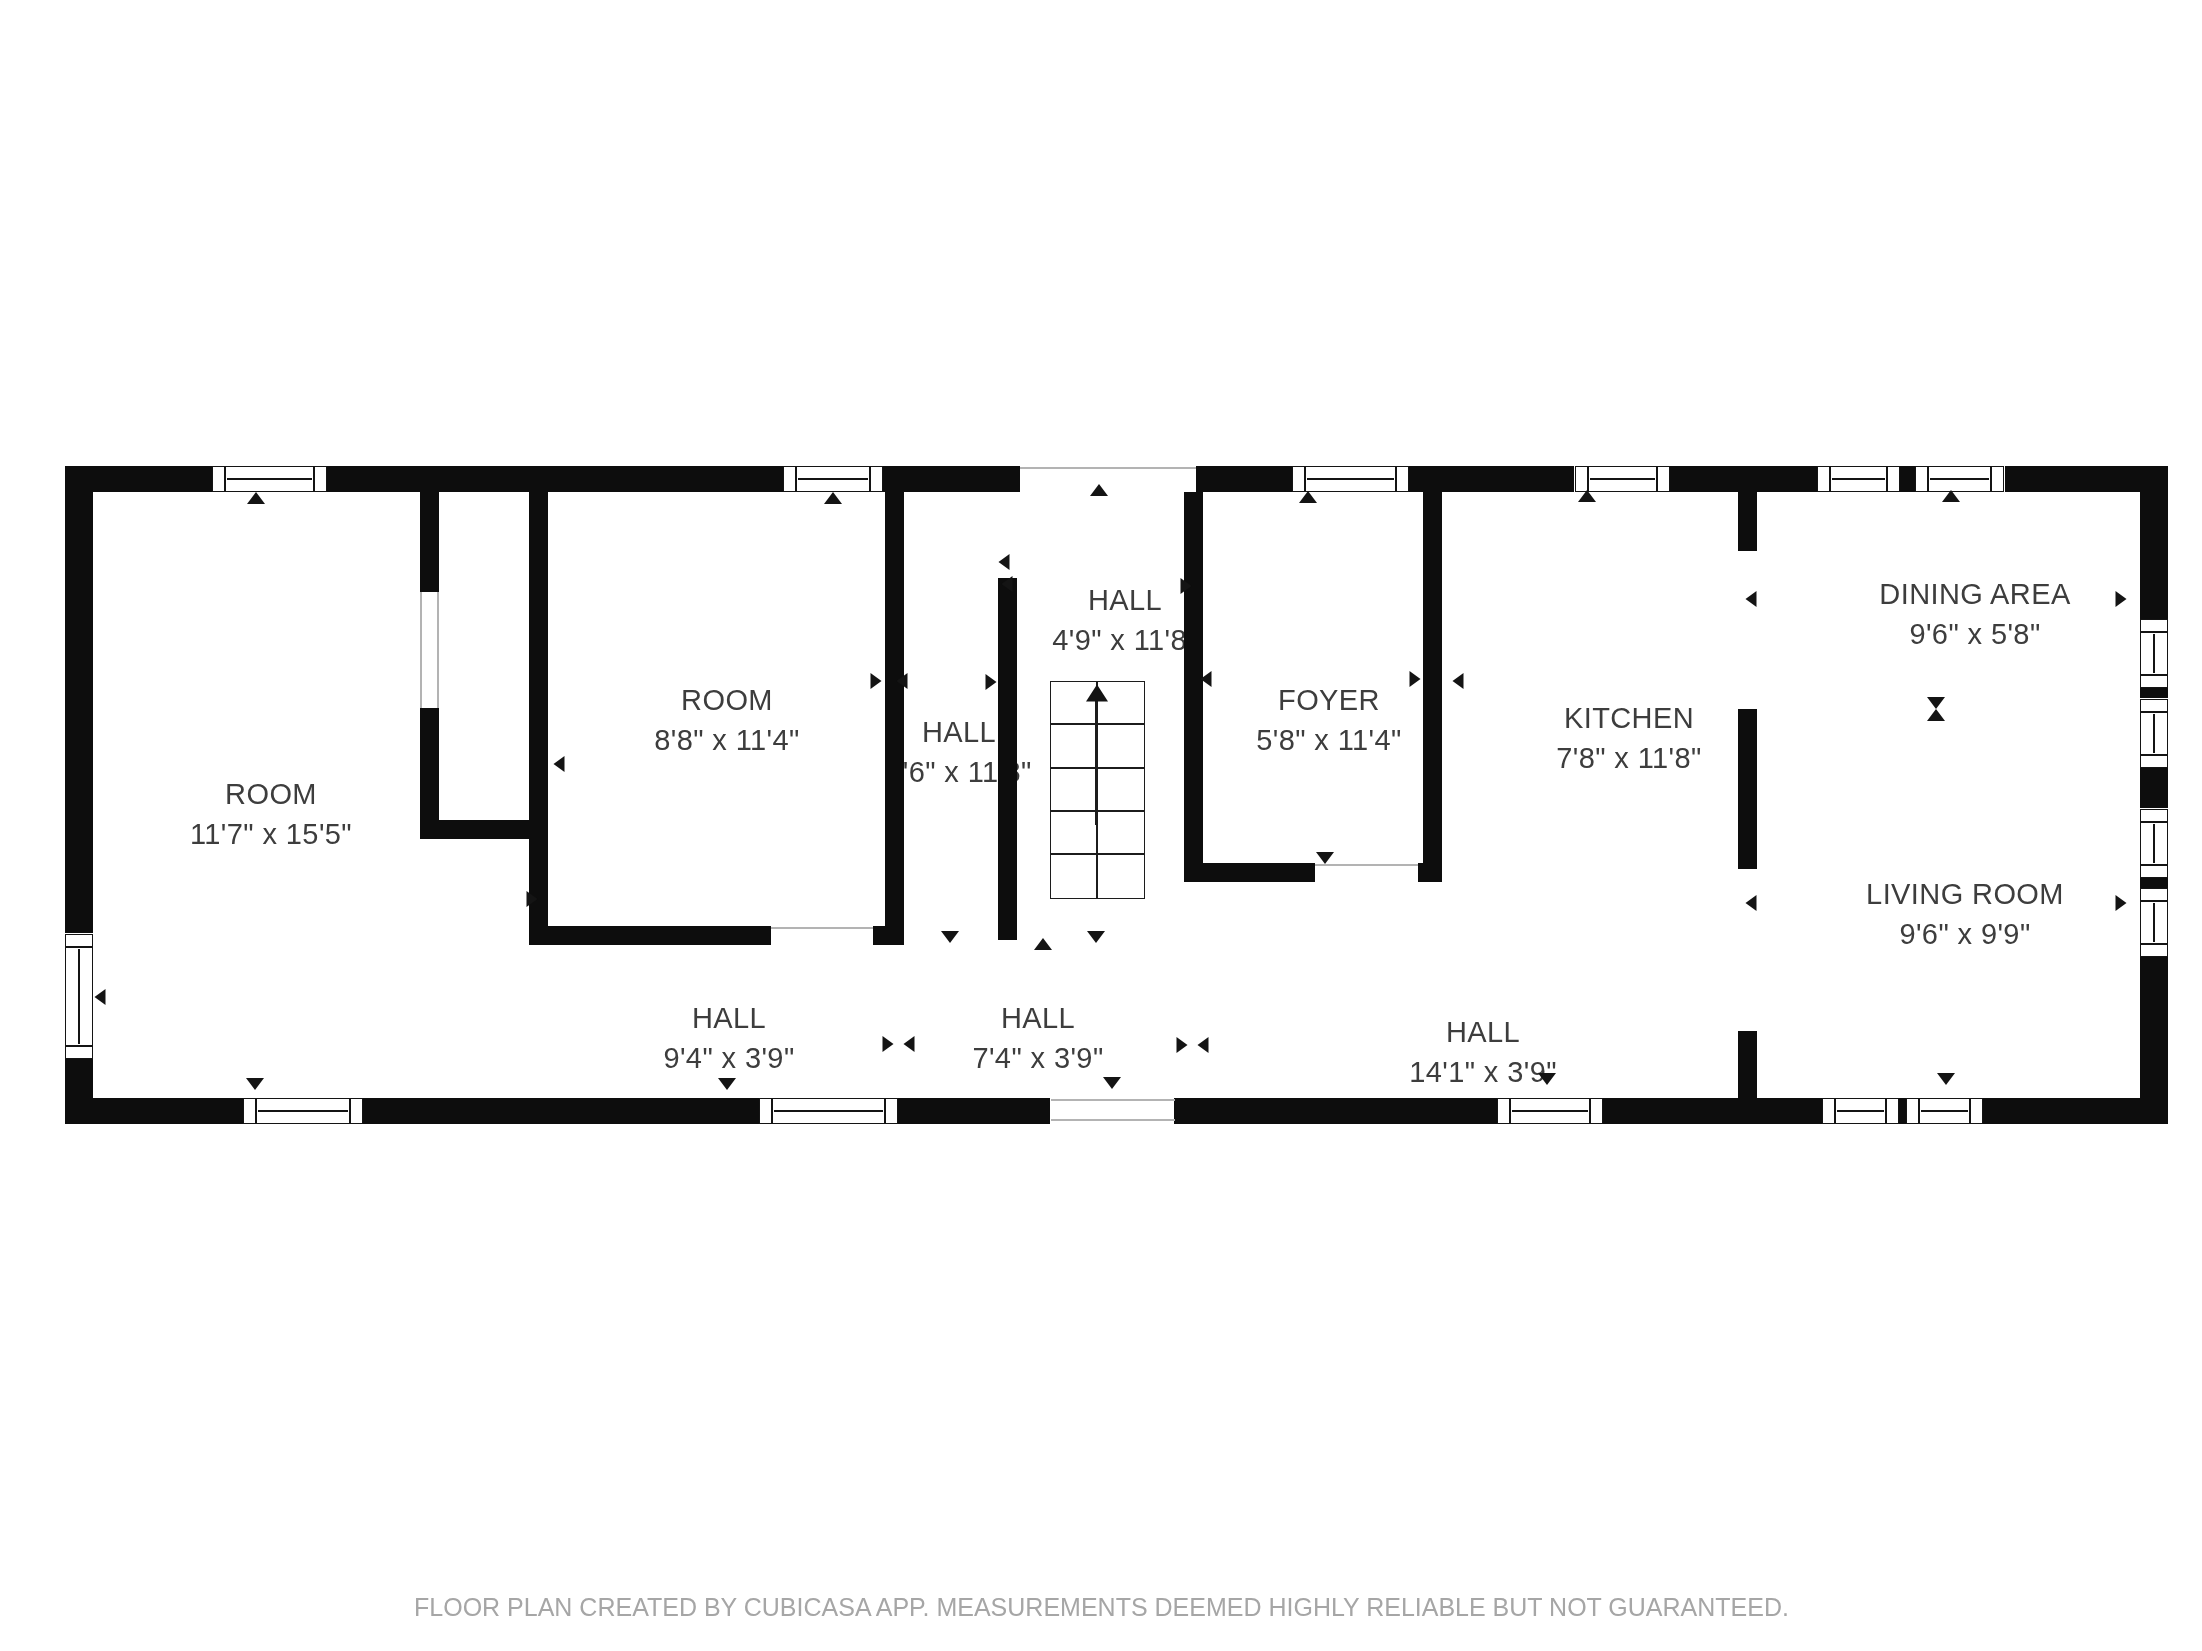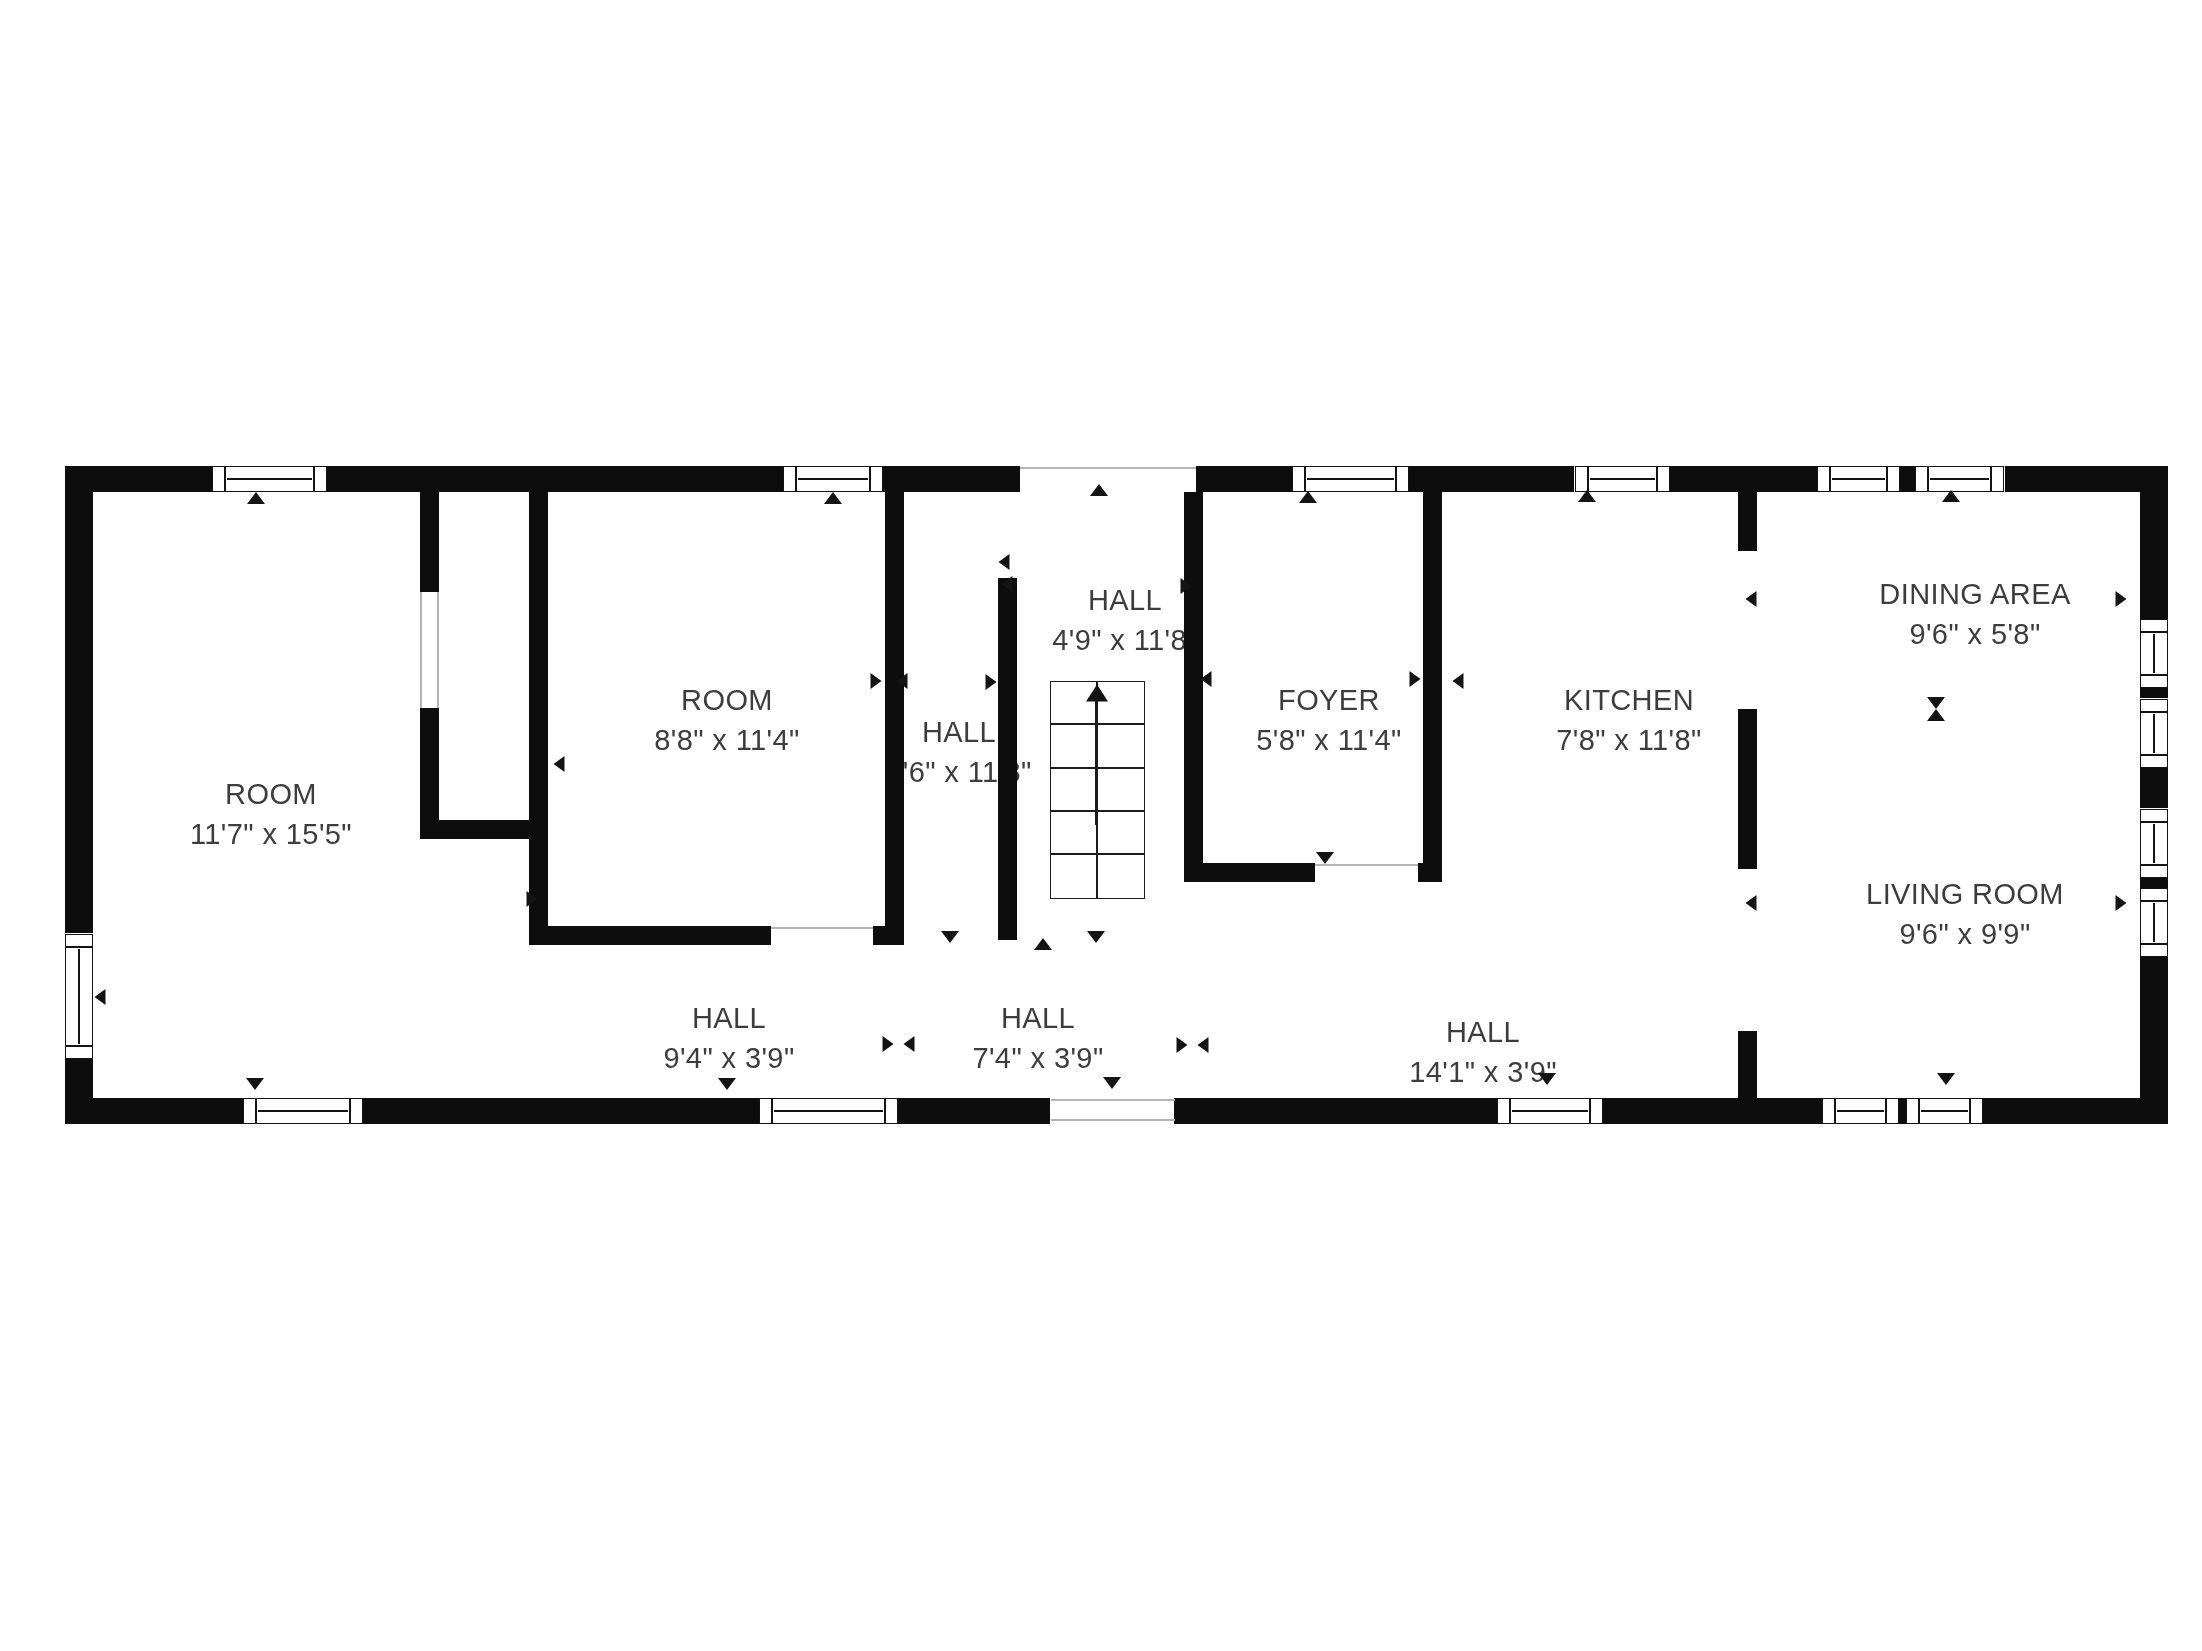"KITCHEN" div.lbl { top: 720px -> 738px }
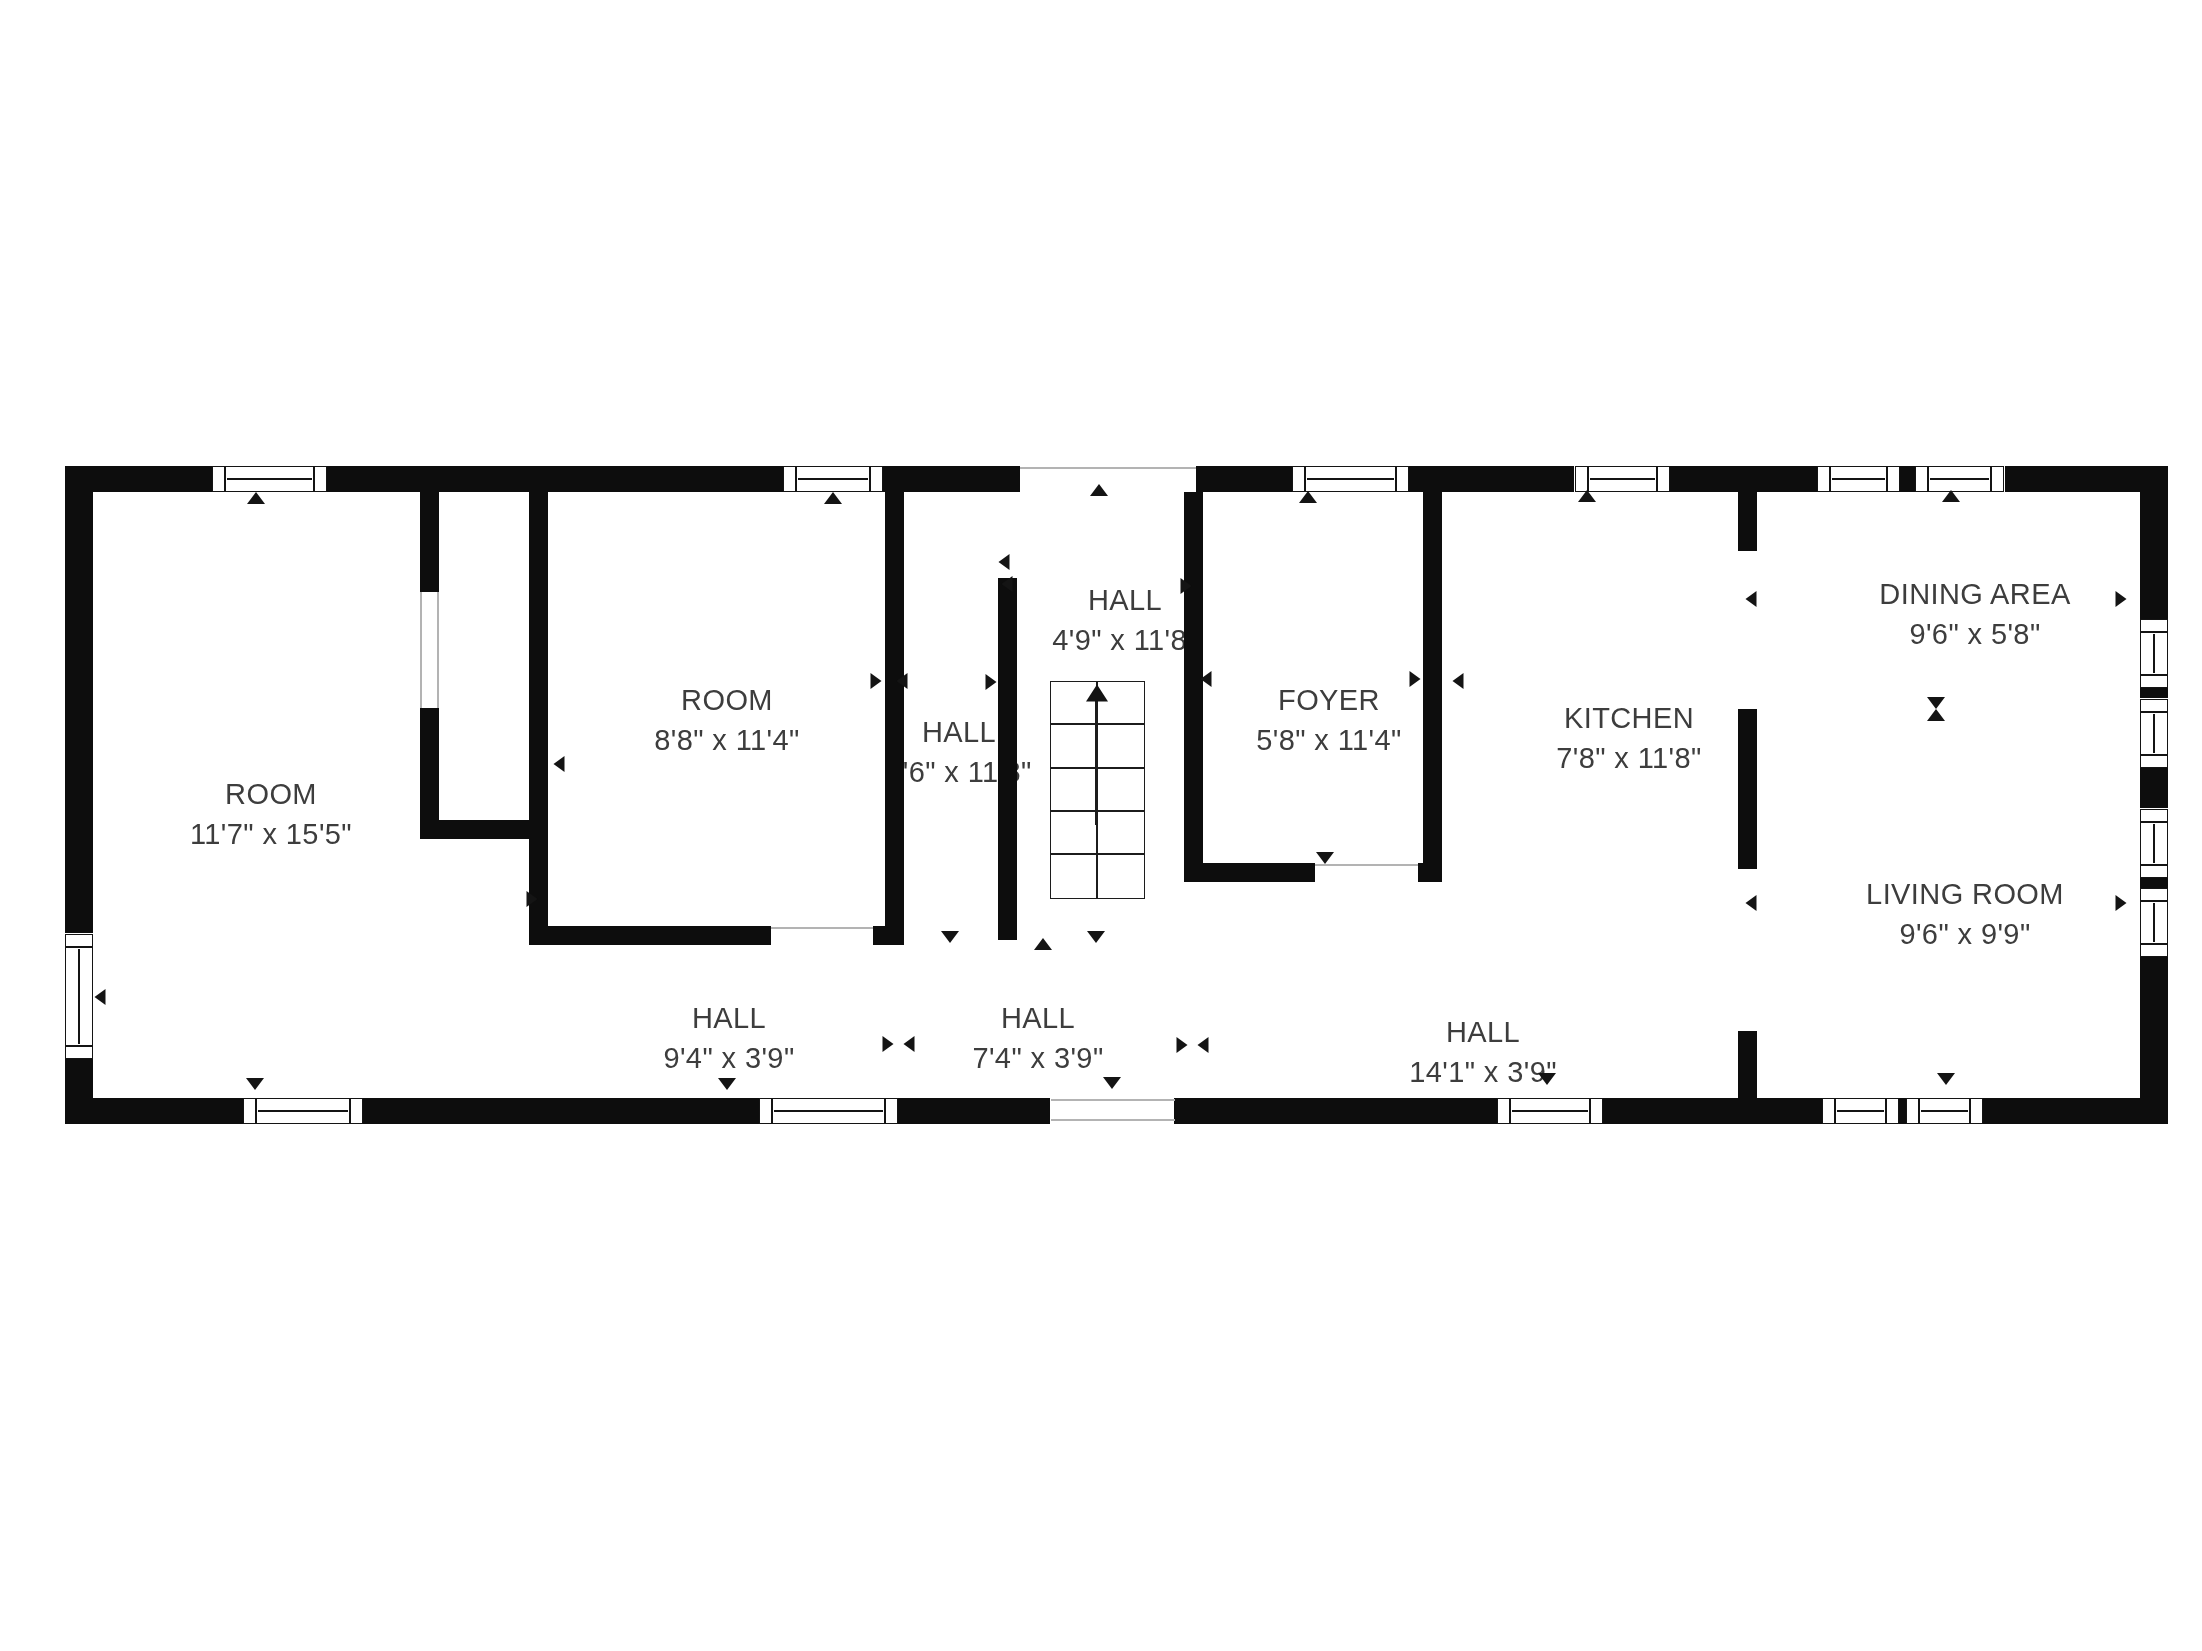"FLOOR PLAN CREATED BY CUBICASA" div.footer { html: none -> <div>FLOOR PLAN CREATED BY CUBICASA APP. MEASUREMENTS DEEMED HIGHLY RELIABLE BUT NOT GUARANTEED.</div> }
